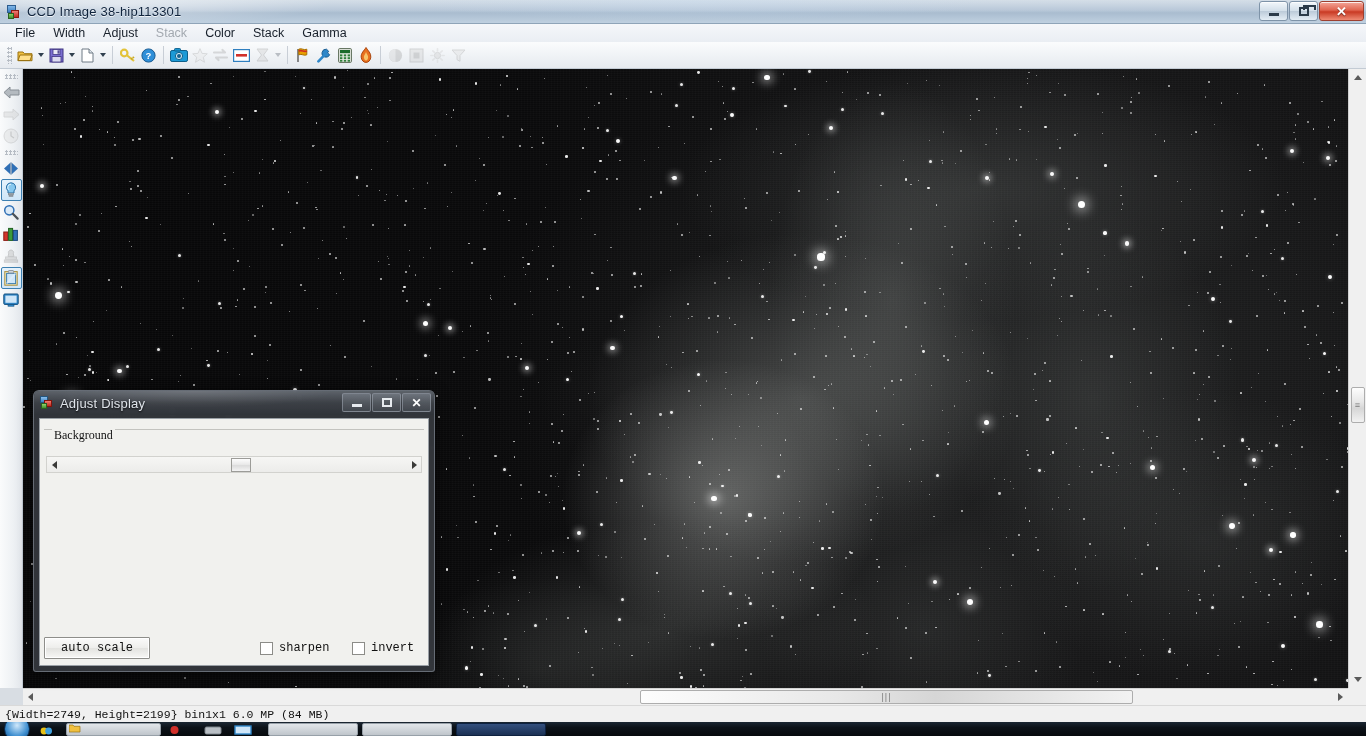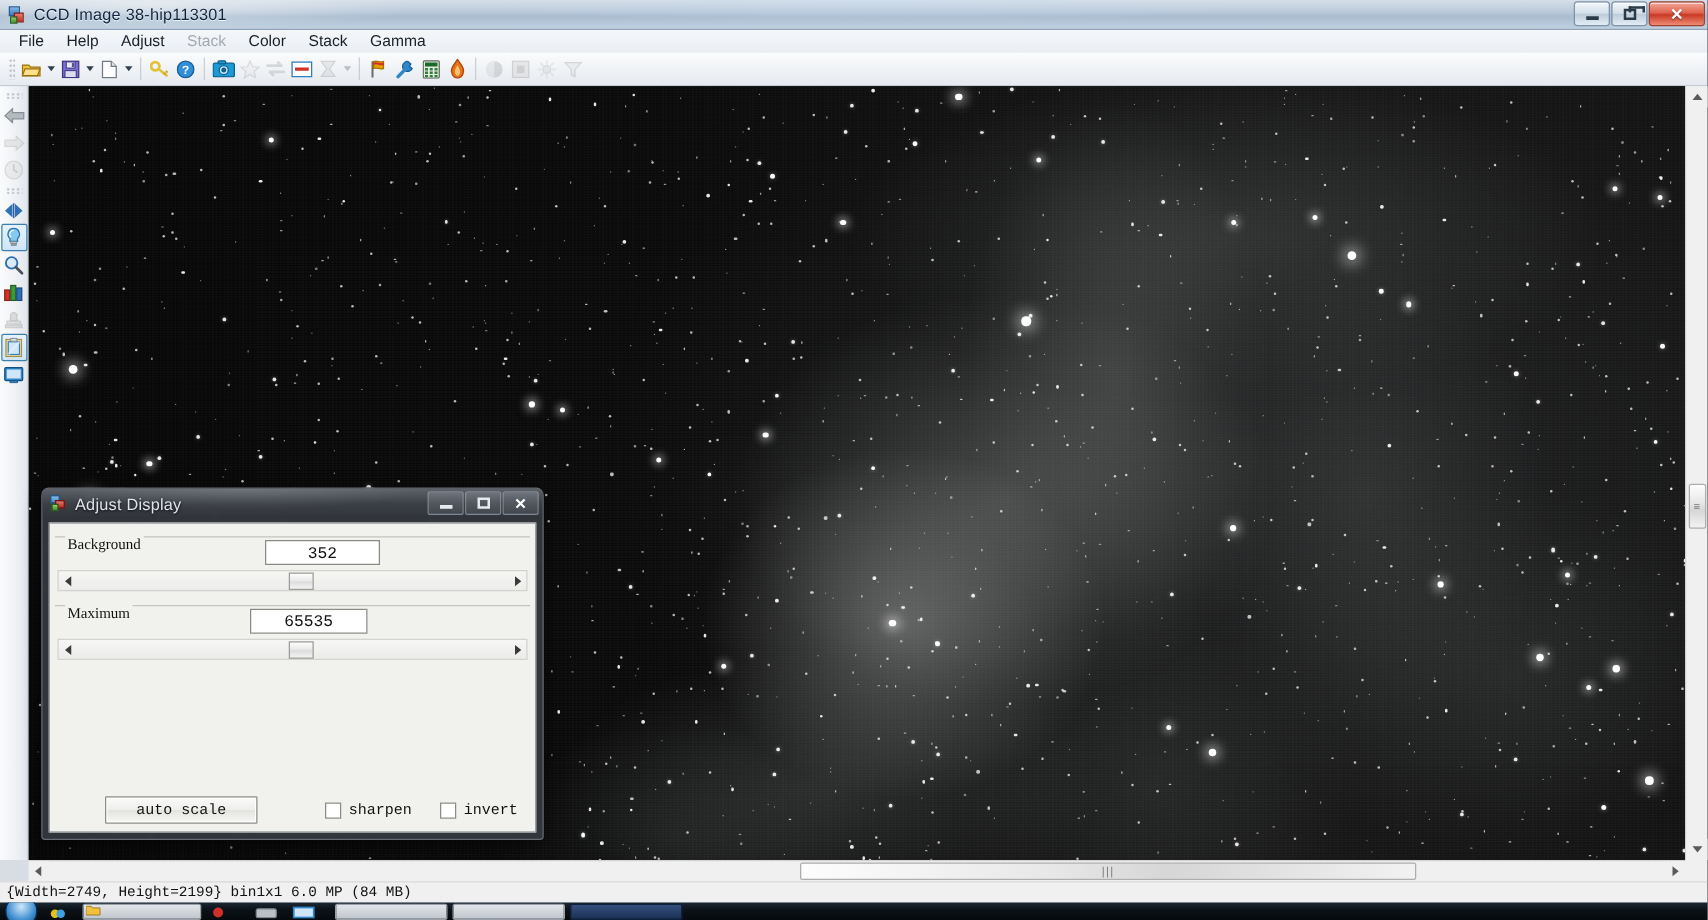"Help" div.menu-item { text: Help -> Width }
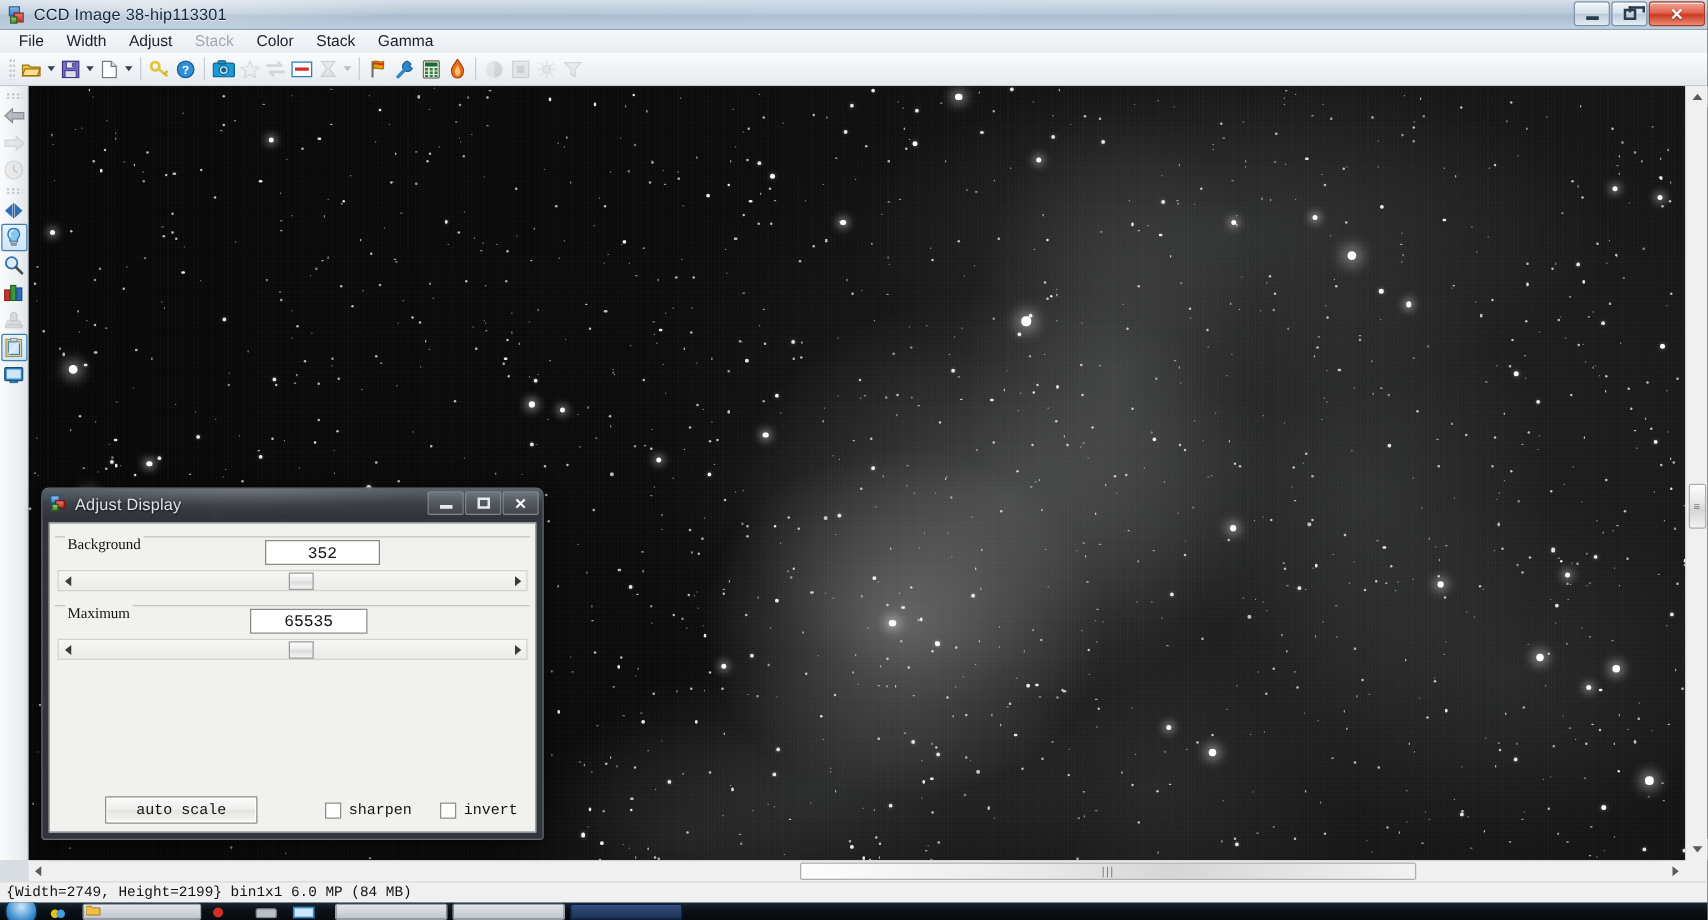"352" div.fieldrow { html: <div> <div>352</div> </div> -> none }
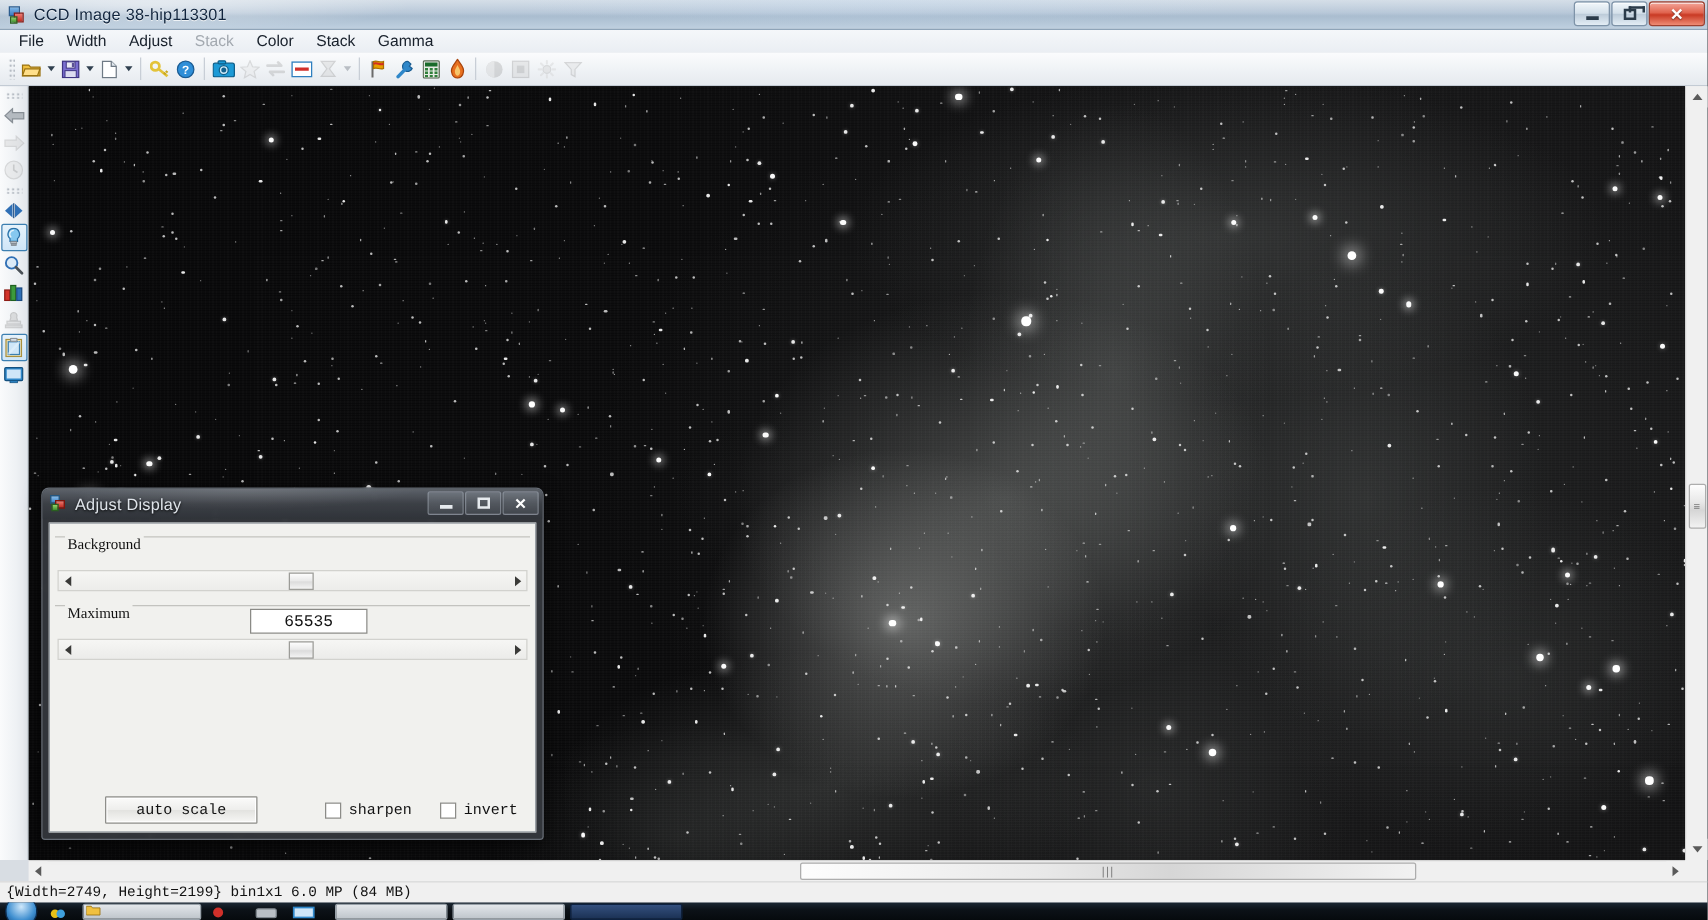"Maximum" div.grp { html: <div> <div>Maximum</div> <div> <div> <div>65535</div> </div> <div> <div> <span></span> </div> <div> <div></div> </div> <div> <span></span> </div> </div> </div> </div> -> none }
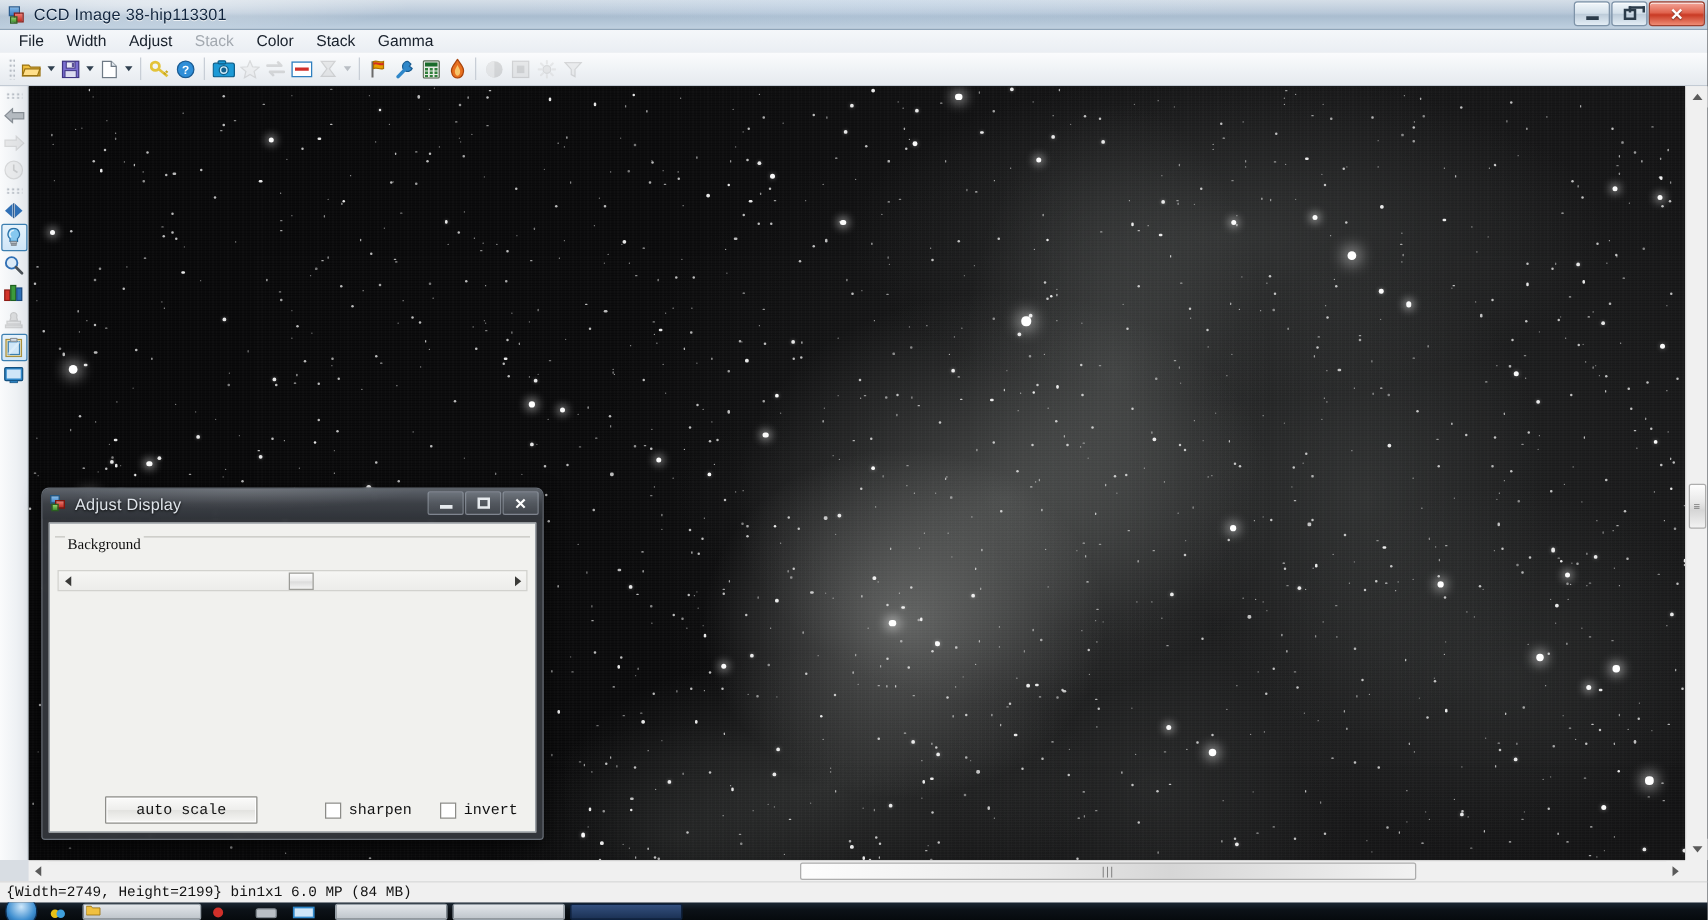"auto scale" div.btnstd { margin-left: 40px -> none; width: 122px -> 106px }
